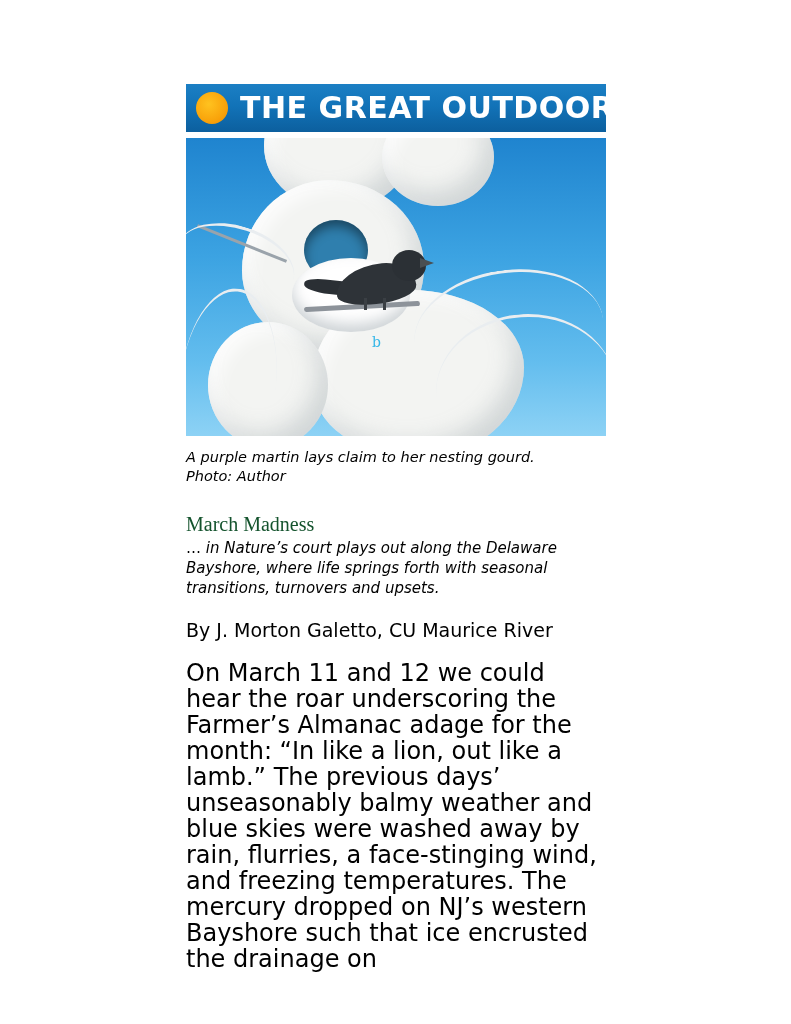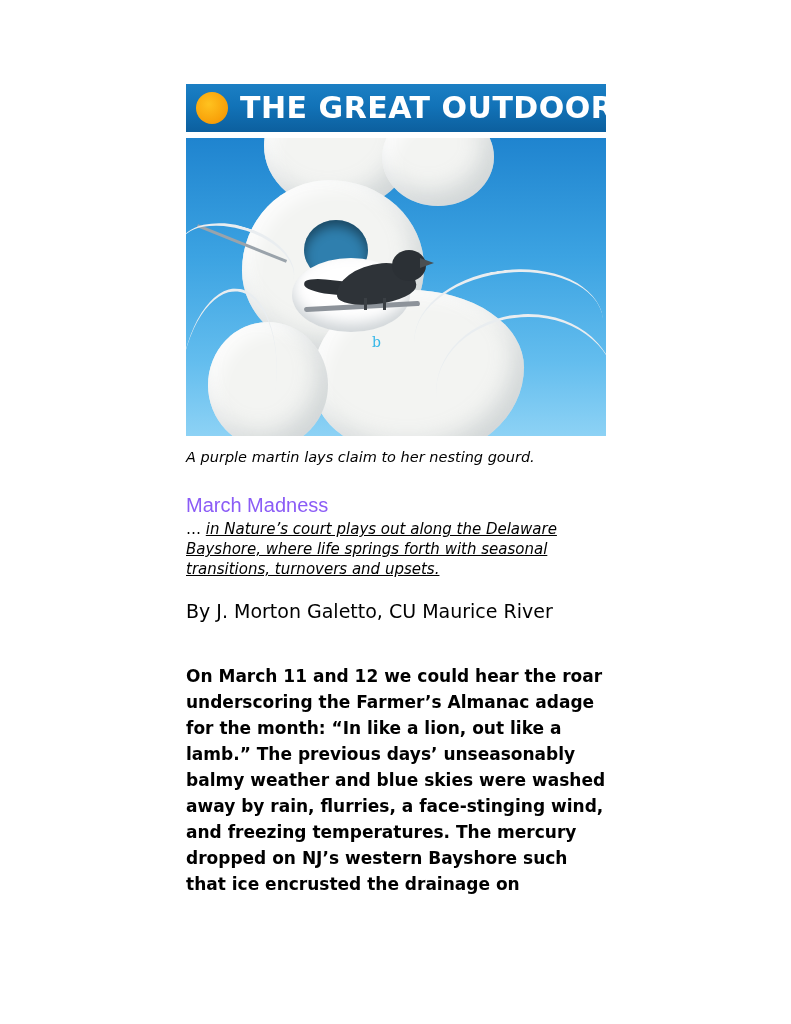"Photo: Author" div { html: none -> <div>Photo: Author</div> }
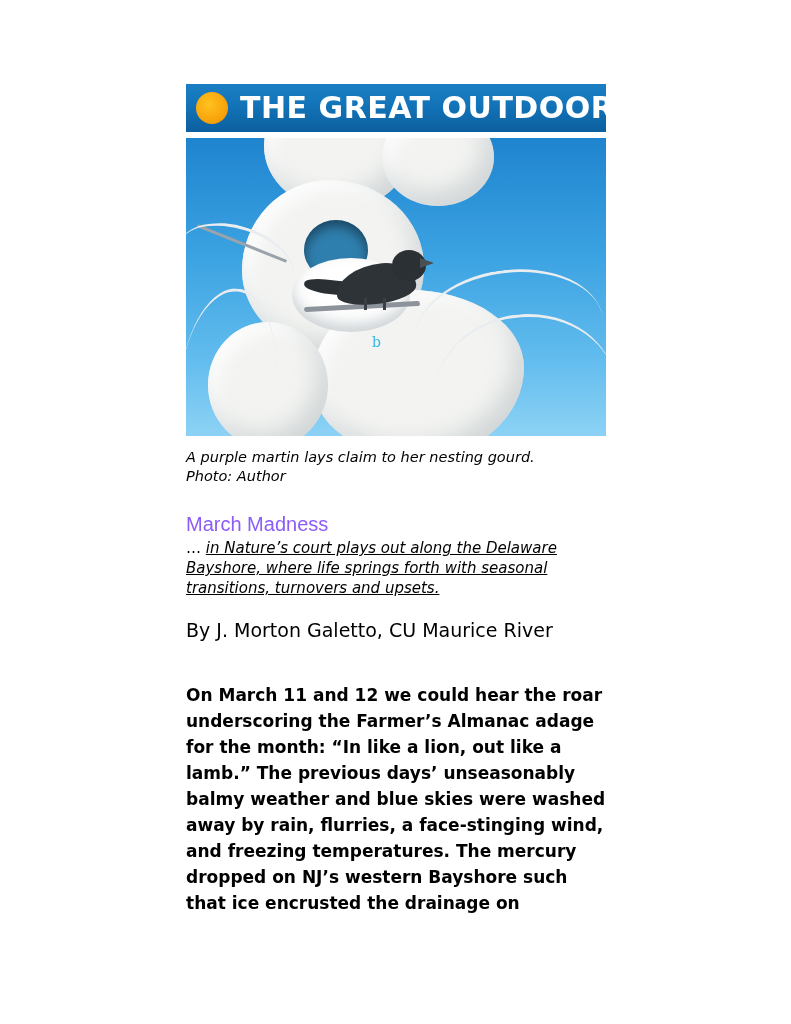"March Madness" .headline { color: #8b5cf6 -> #14532d; font-family: Liberation Sans, sans-serif -> Liberation Serif, serif }
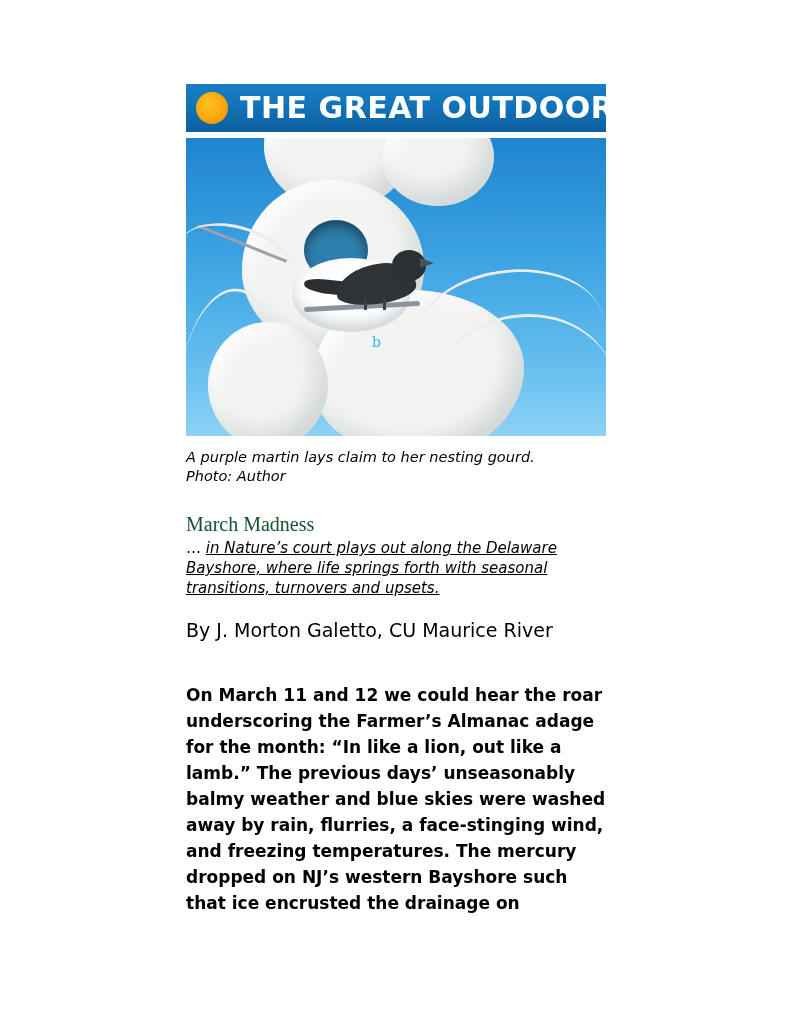"in Nature’s court plays out" .deck .underlined { text-decoration: underline -> none }
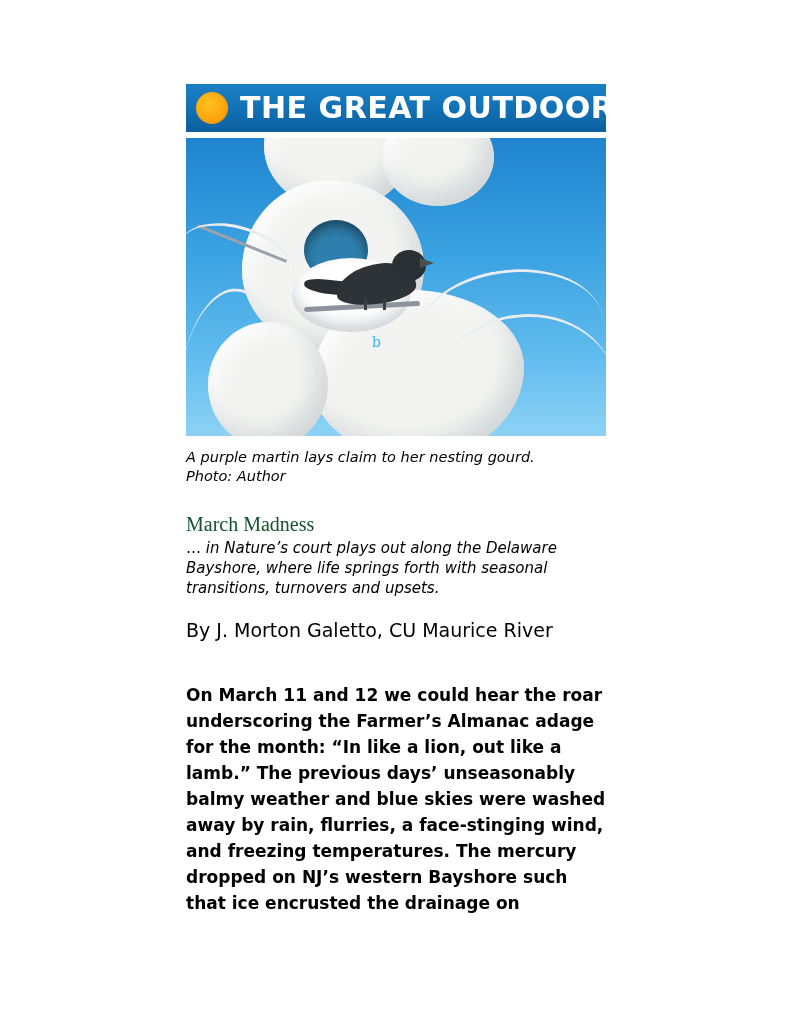"On March 11 and 12" .body-text { font-size: 17px -> 24px; font-weight: bold -> none; margin-top: 40px -> 18px }
